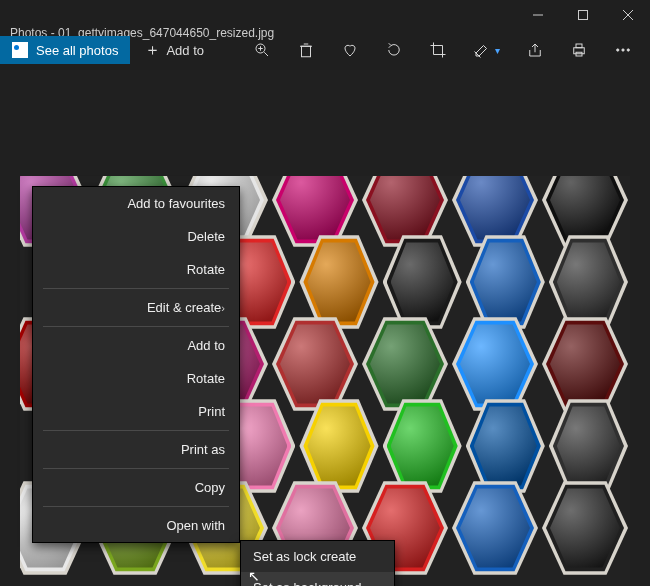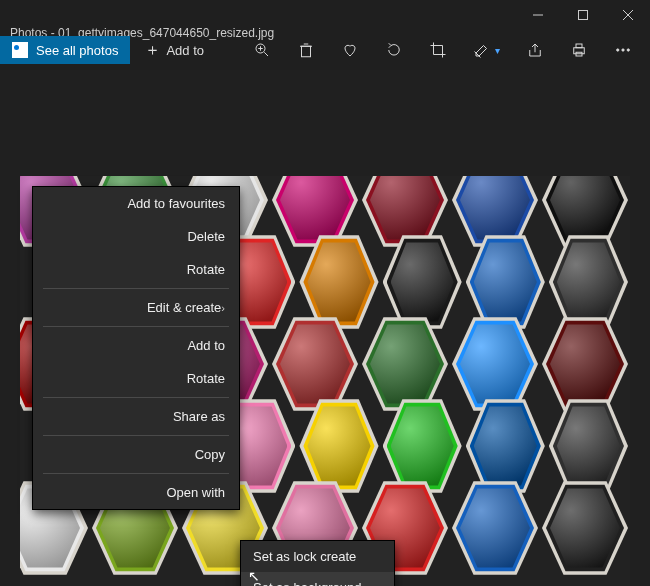"Print" div.ctx-item { html: none -> <div> <span>Print</span> </div> }
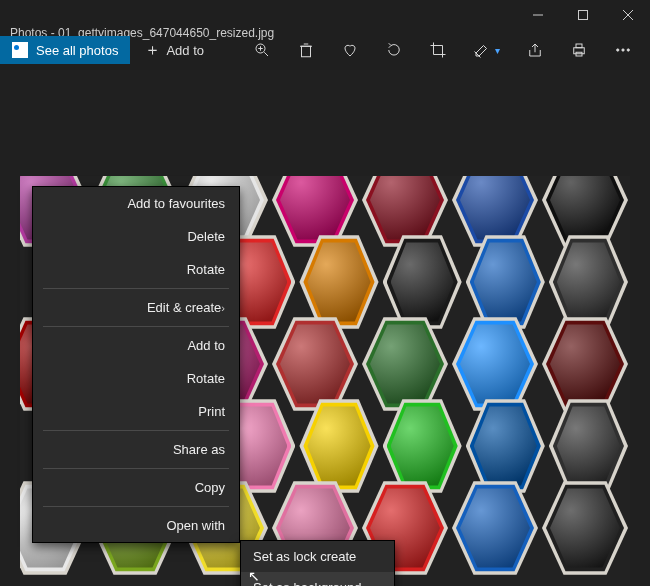"Share as" span { text: Share -> Print }
